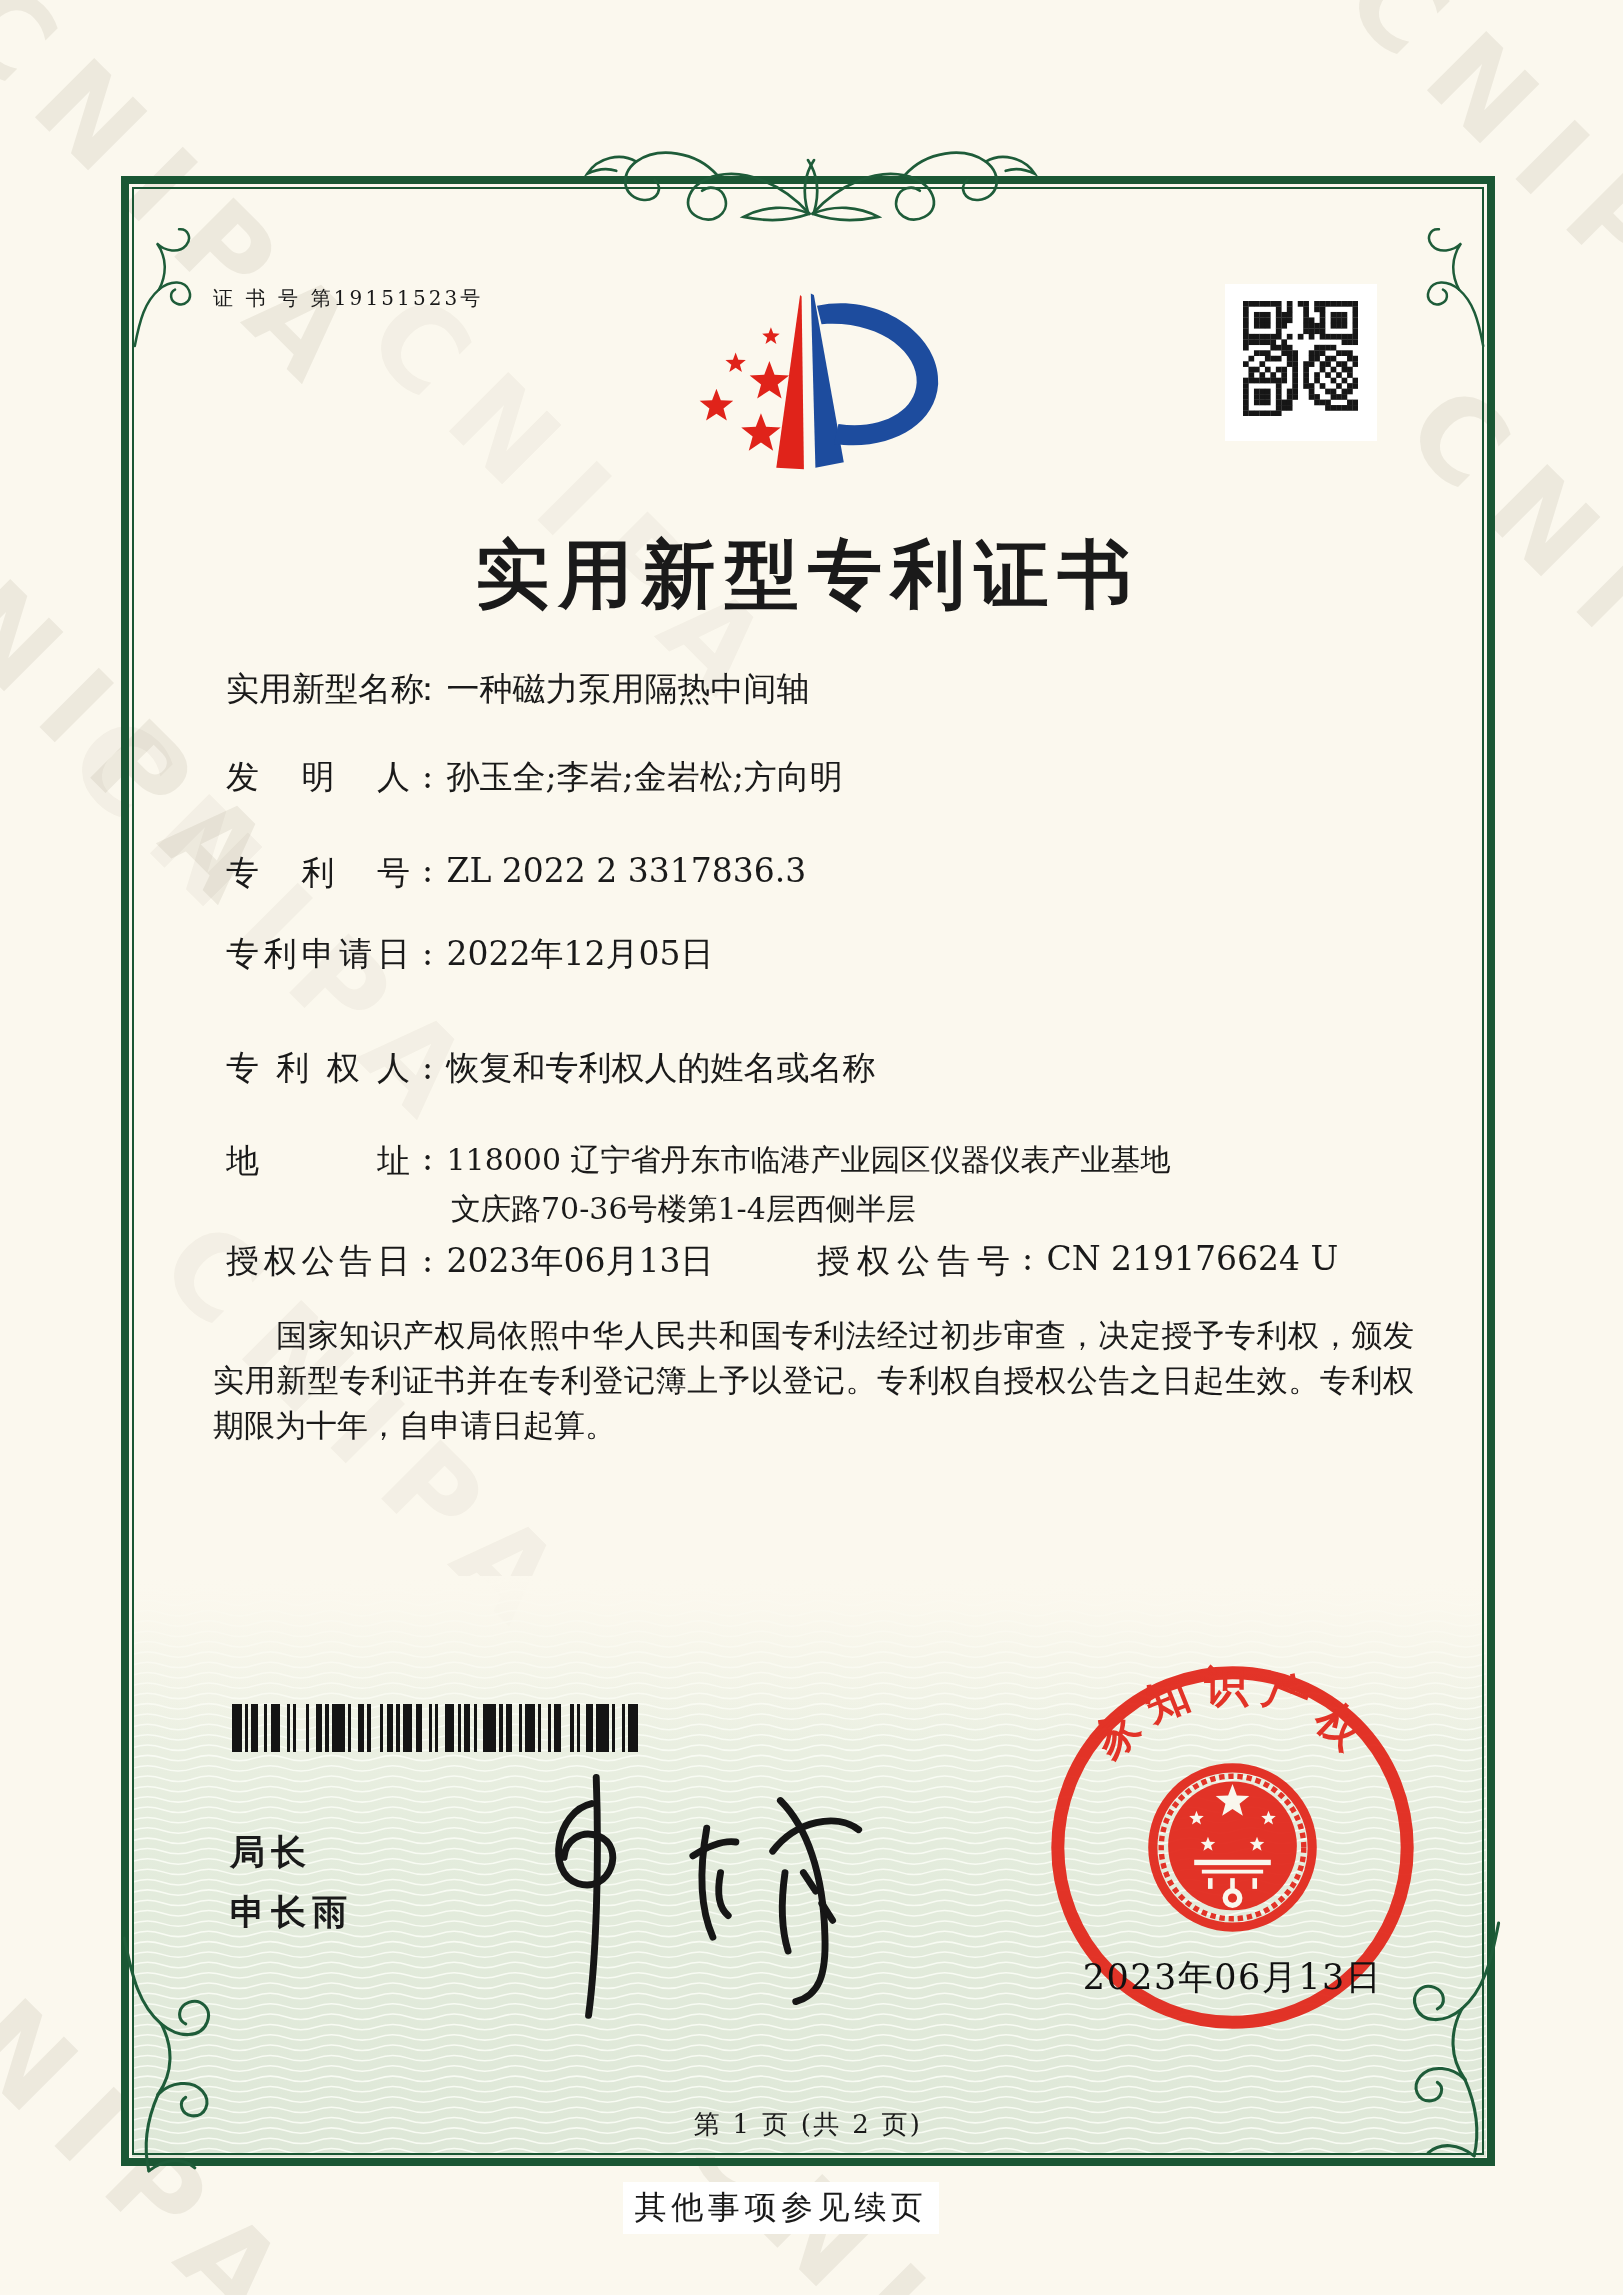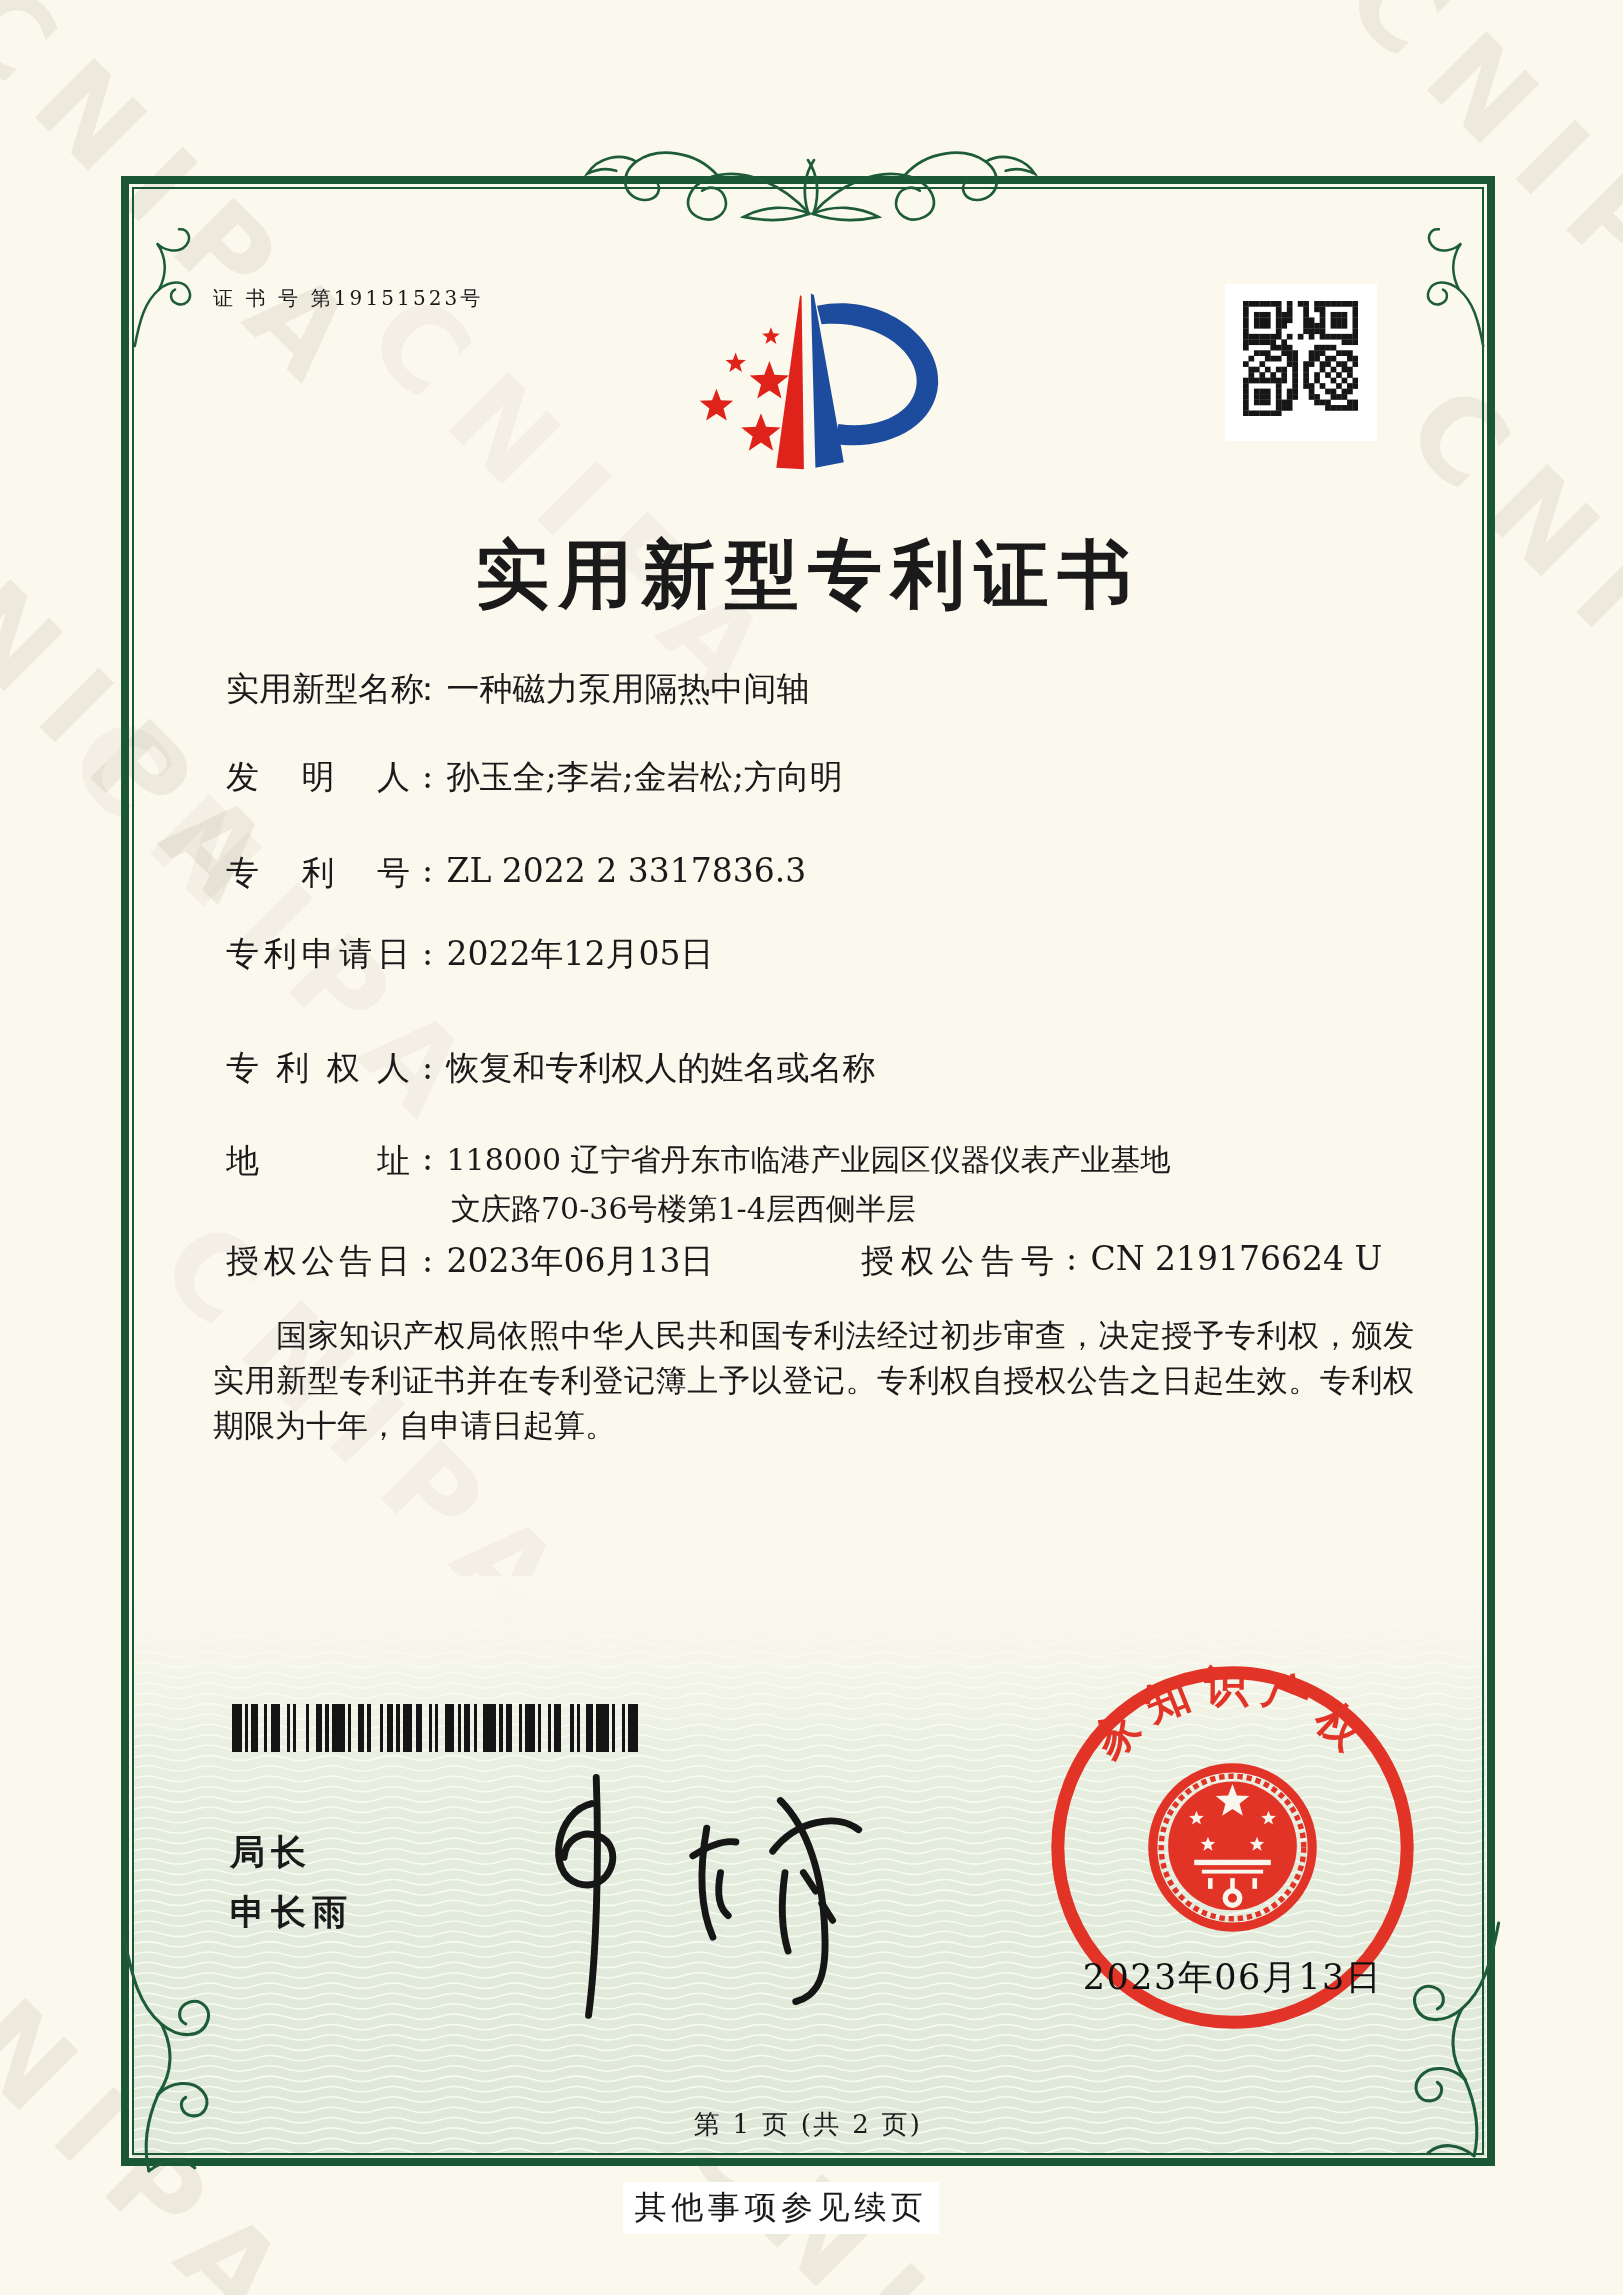"授权公告号" .lbl2 { margin-left: 44px -> none }
